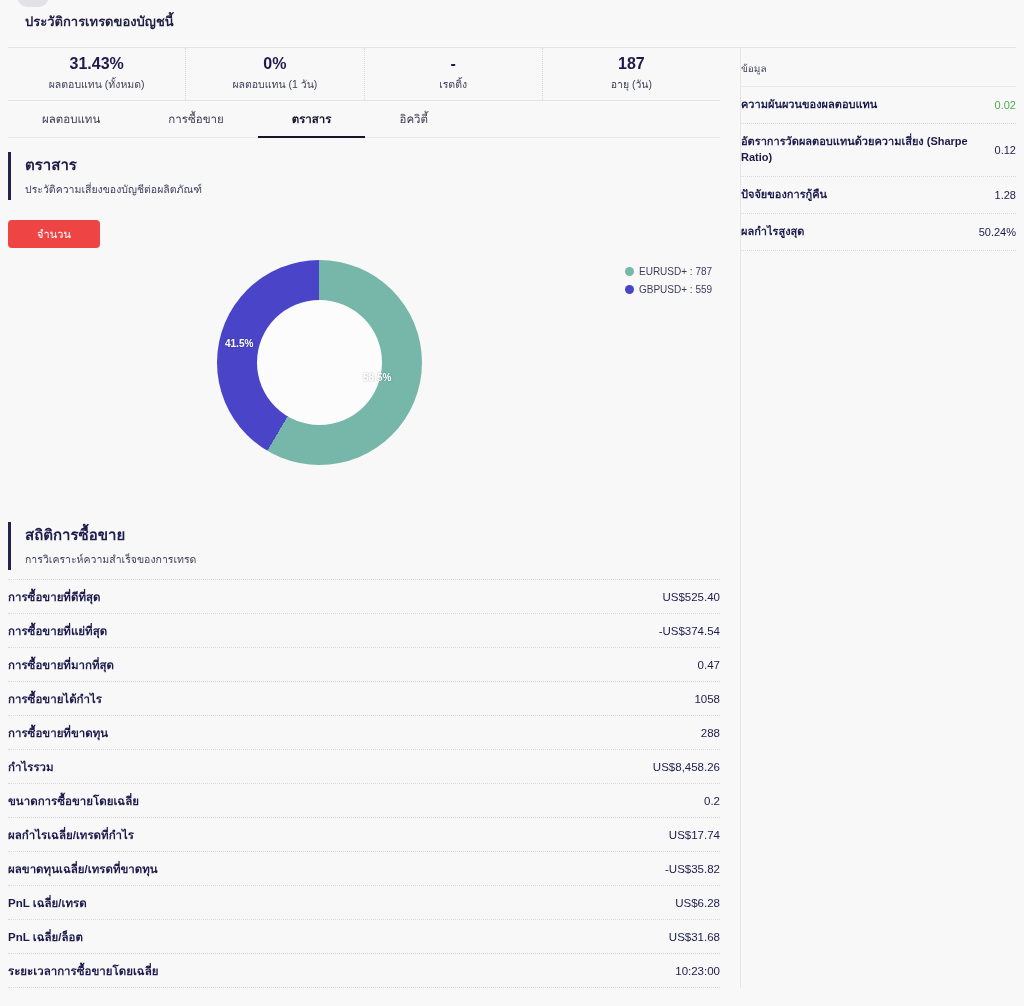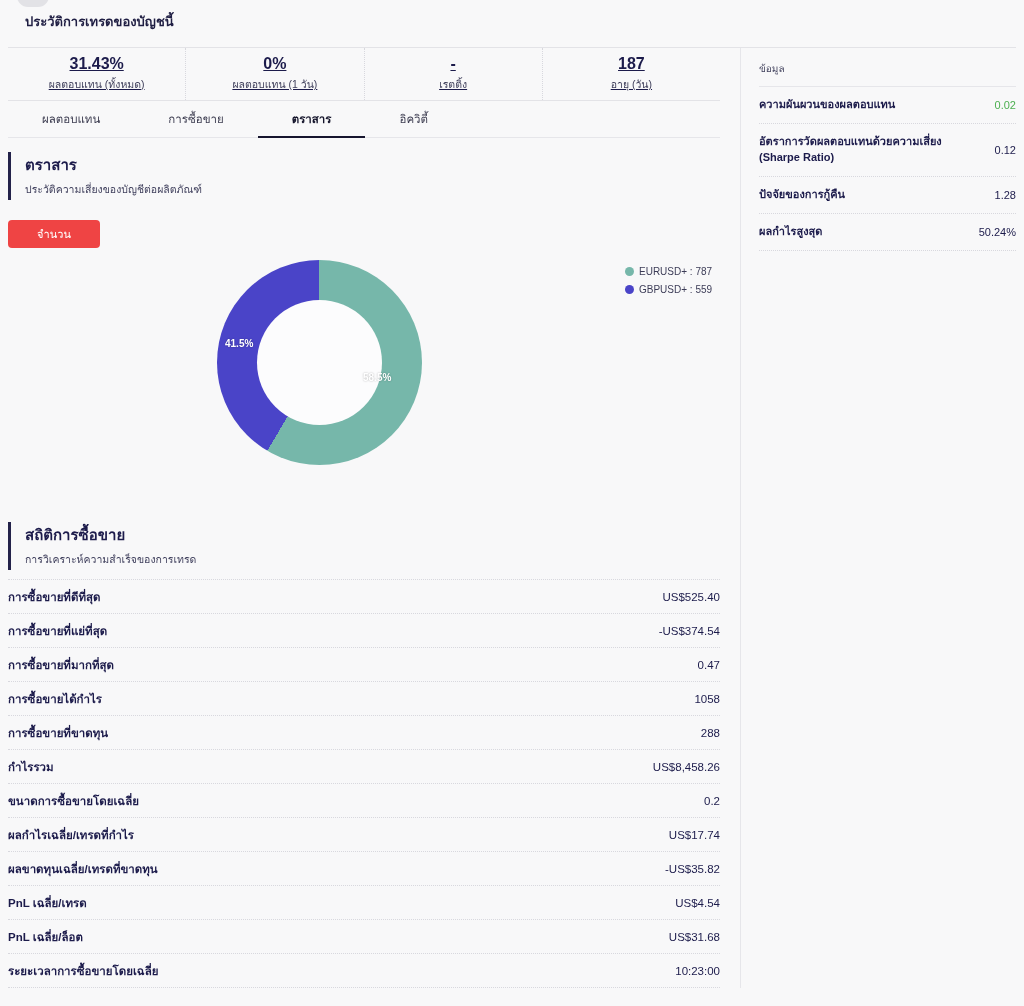"31.43%" .stat { text-decoration: underline -> none }
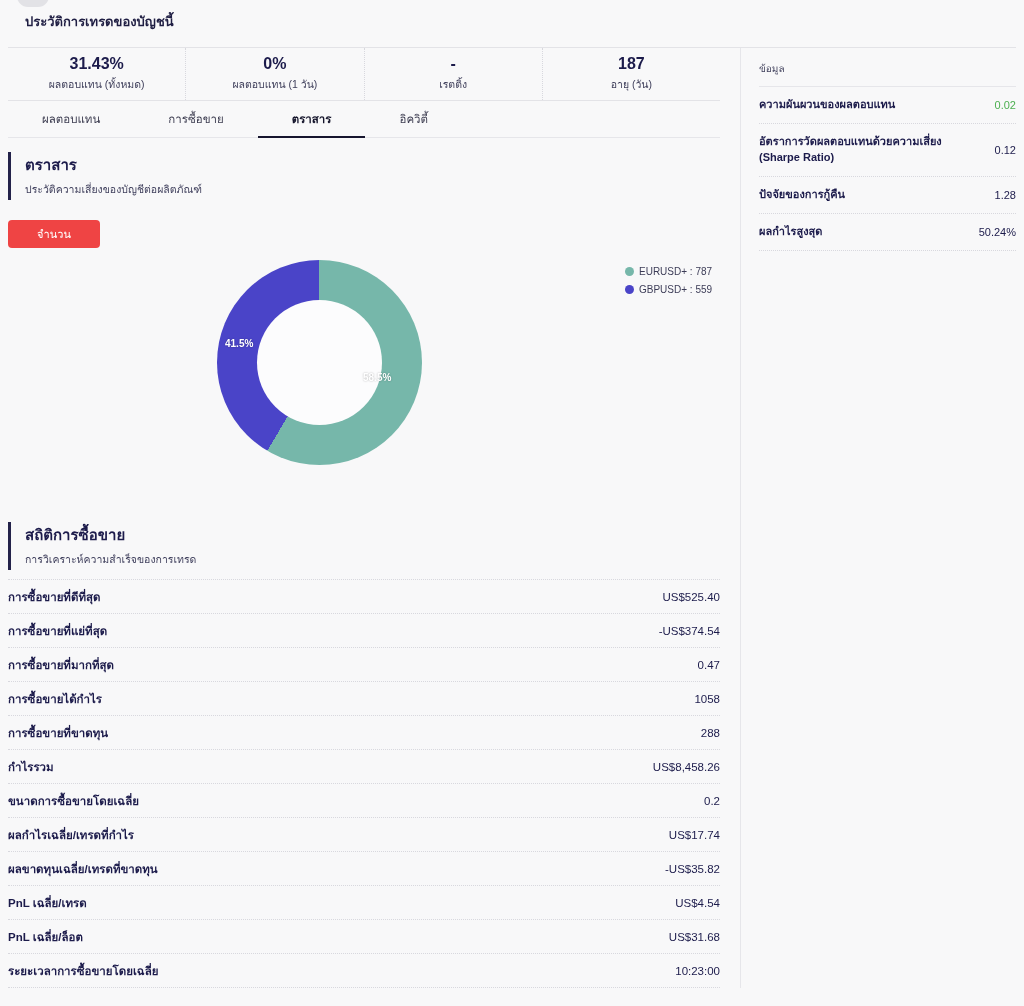"ข้อมูล" .sidebar { padding-left: 18px -> none }
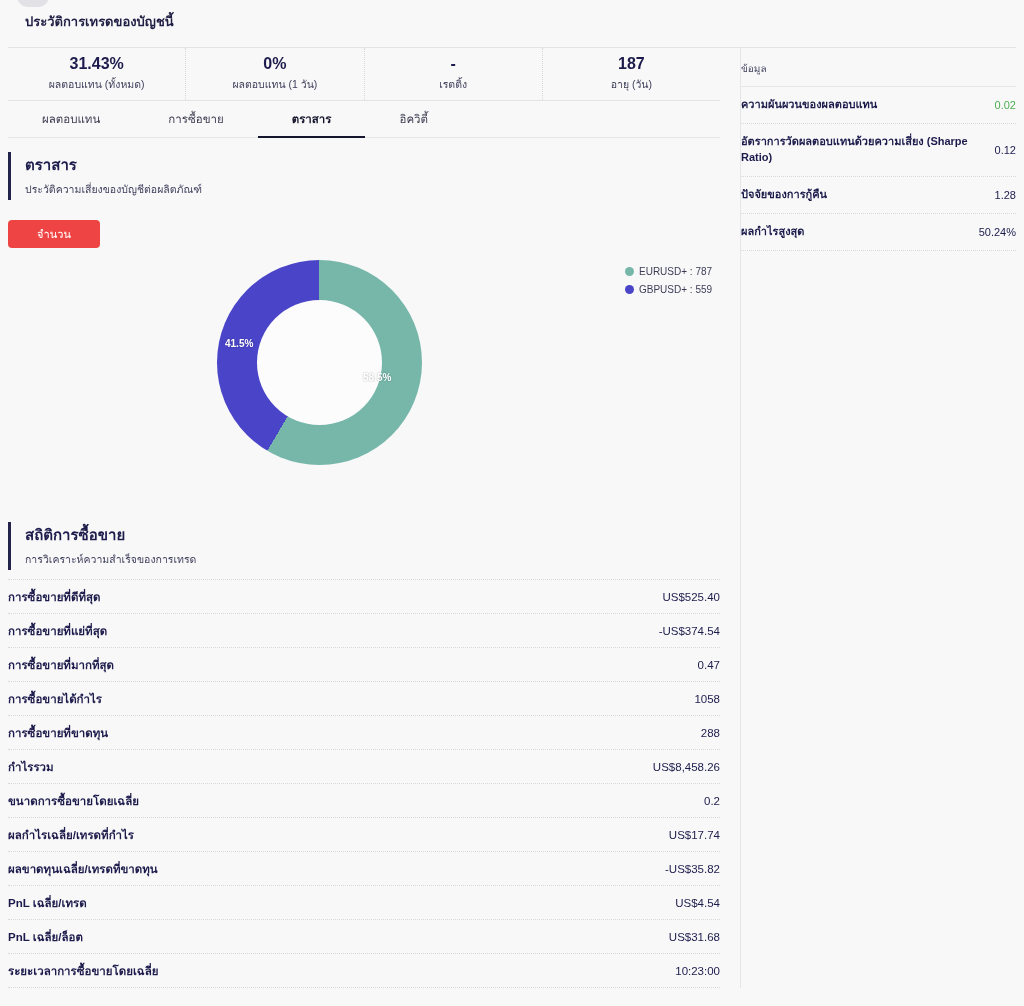"US$4.54" span.row-value { text: US$4.54 -> US$6.28 }
